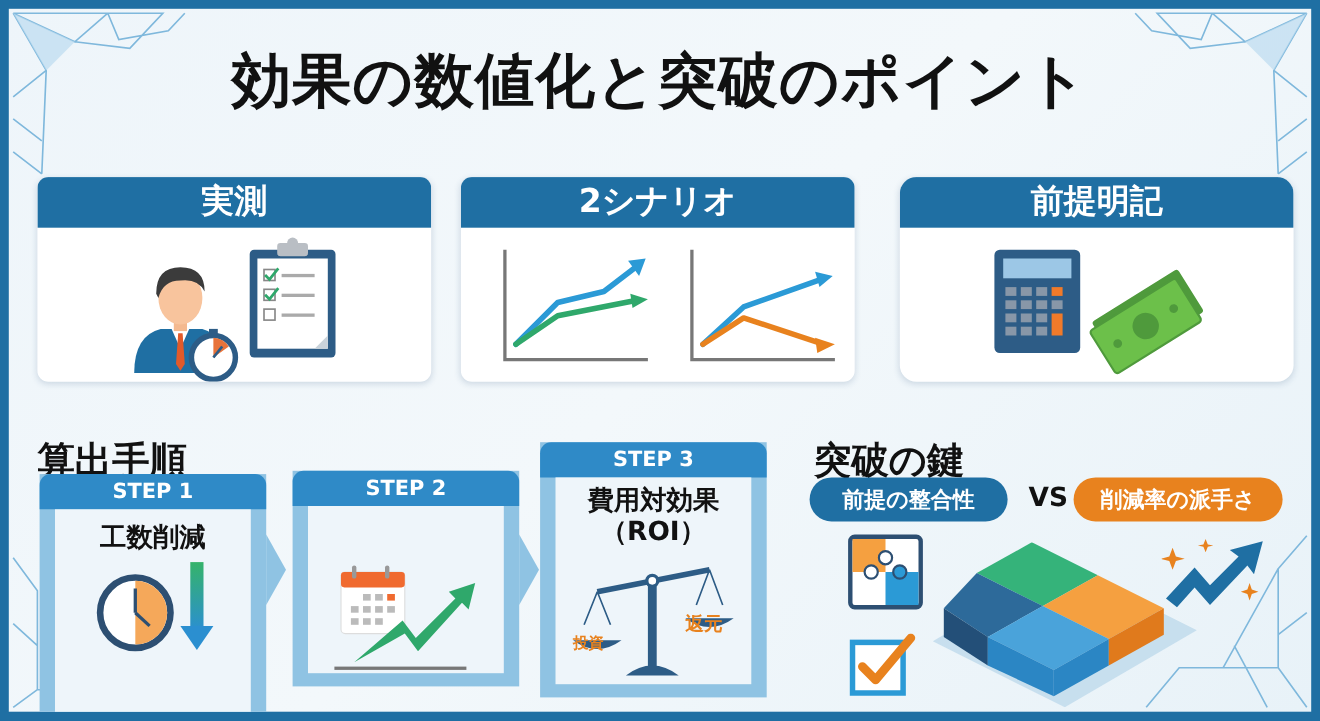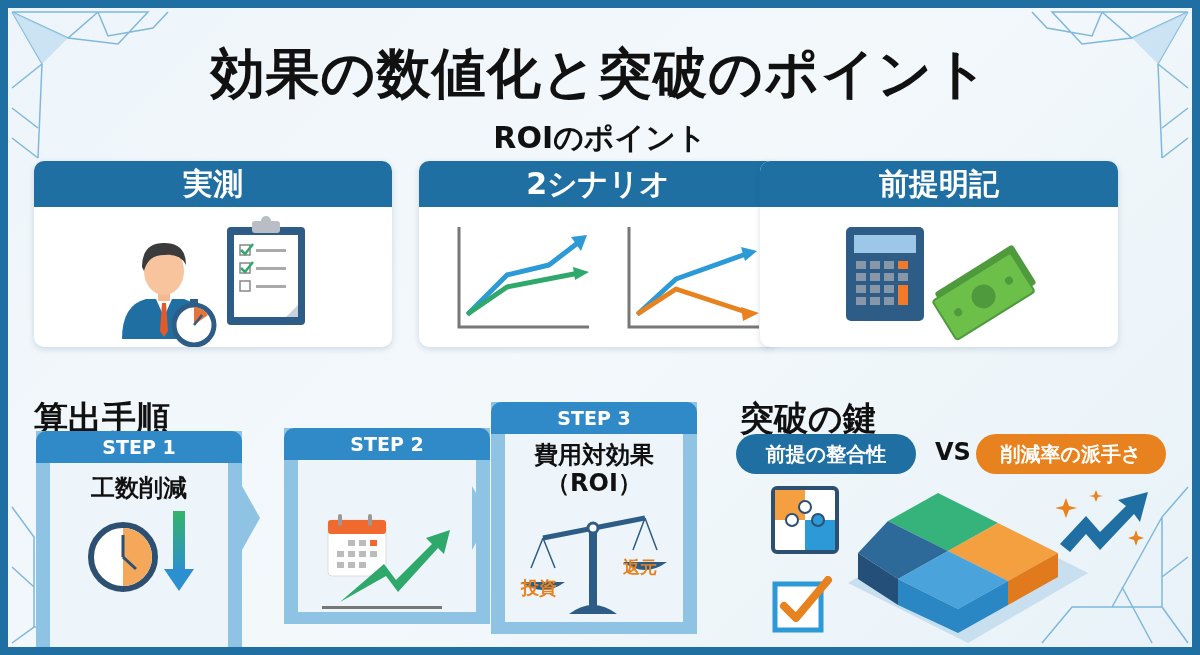"ROIのポイント" div.subtitle { html: <div>ROIのポイント</div> -> none }
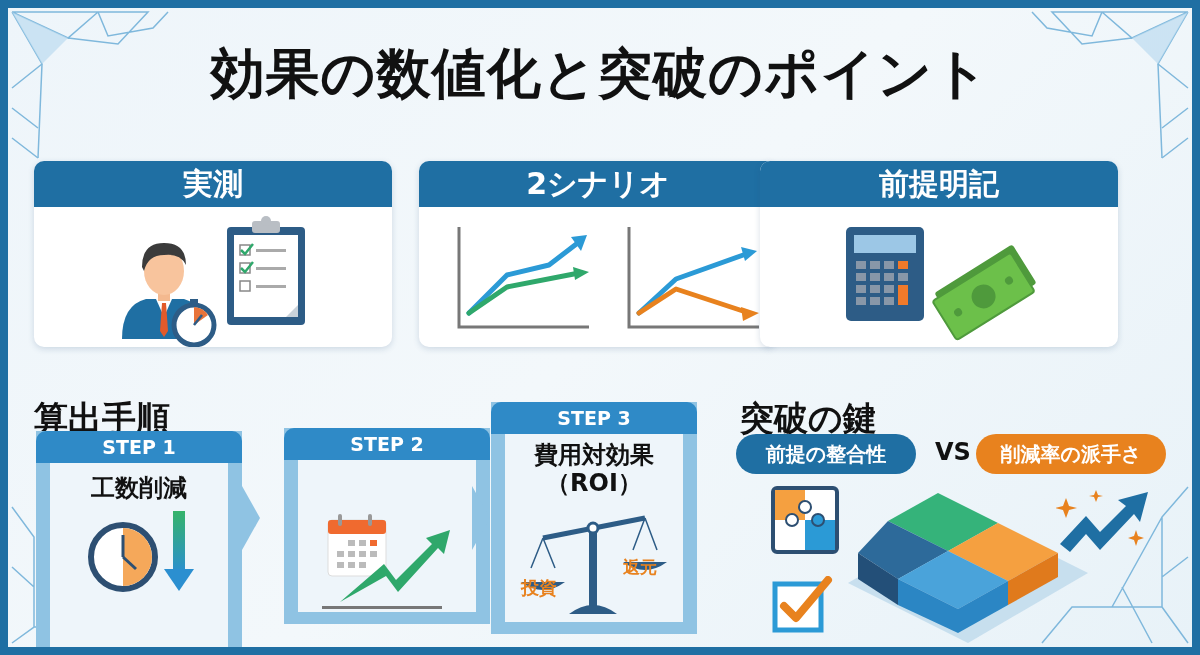"前提明記" div.card { border-radius: none -> 15px; left: 752px -> 810px }
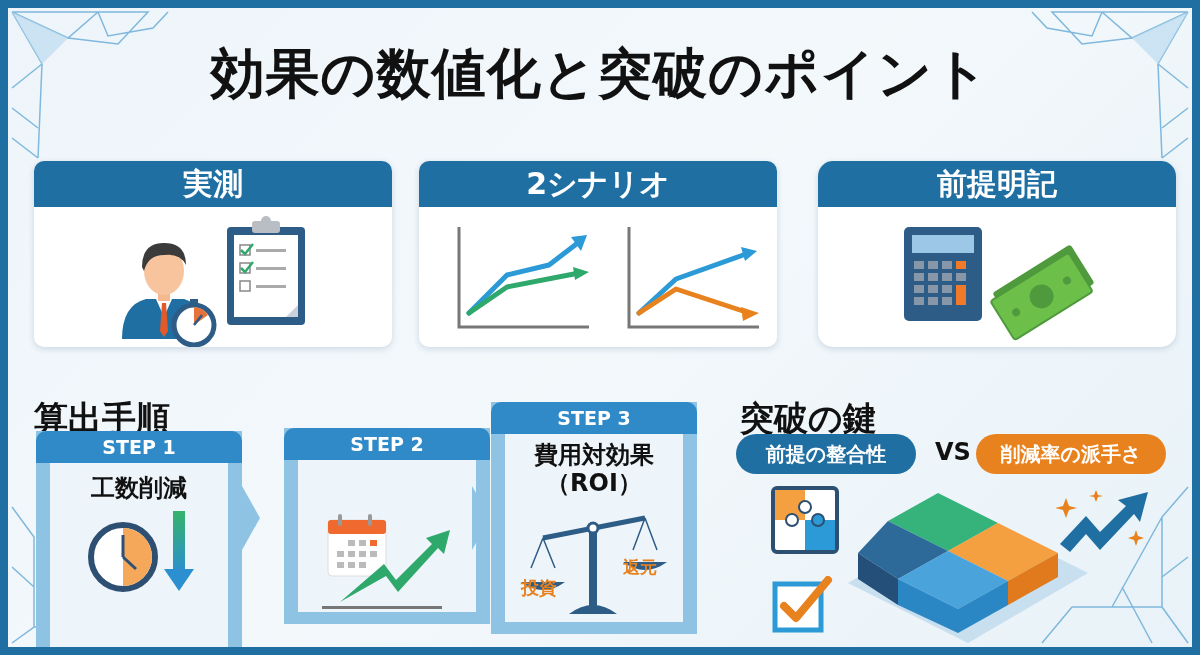"STEP 2" div.step { left: 276px -> 258px }
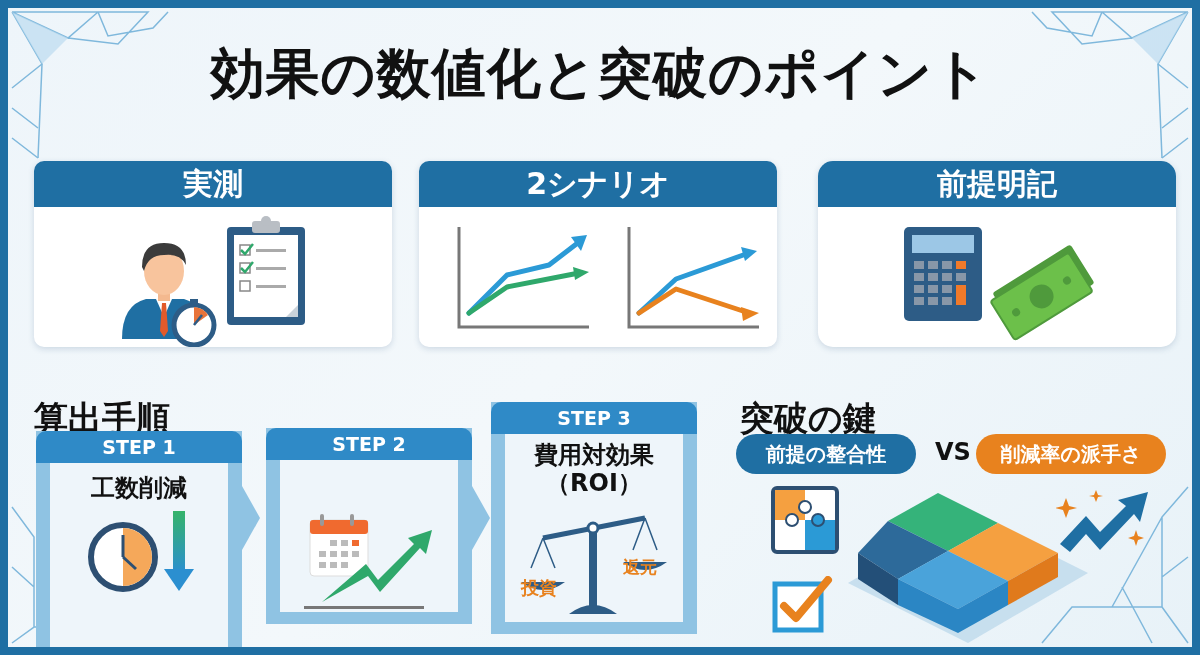"投資" div { font-size: 18px -> 14px }
